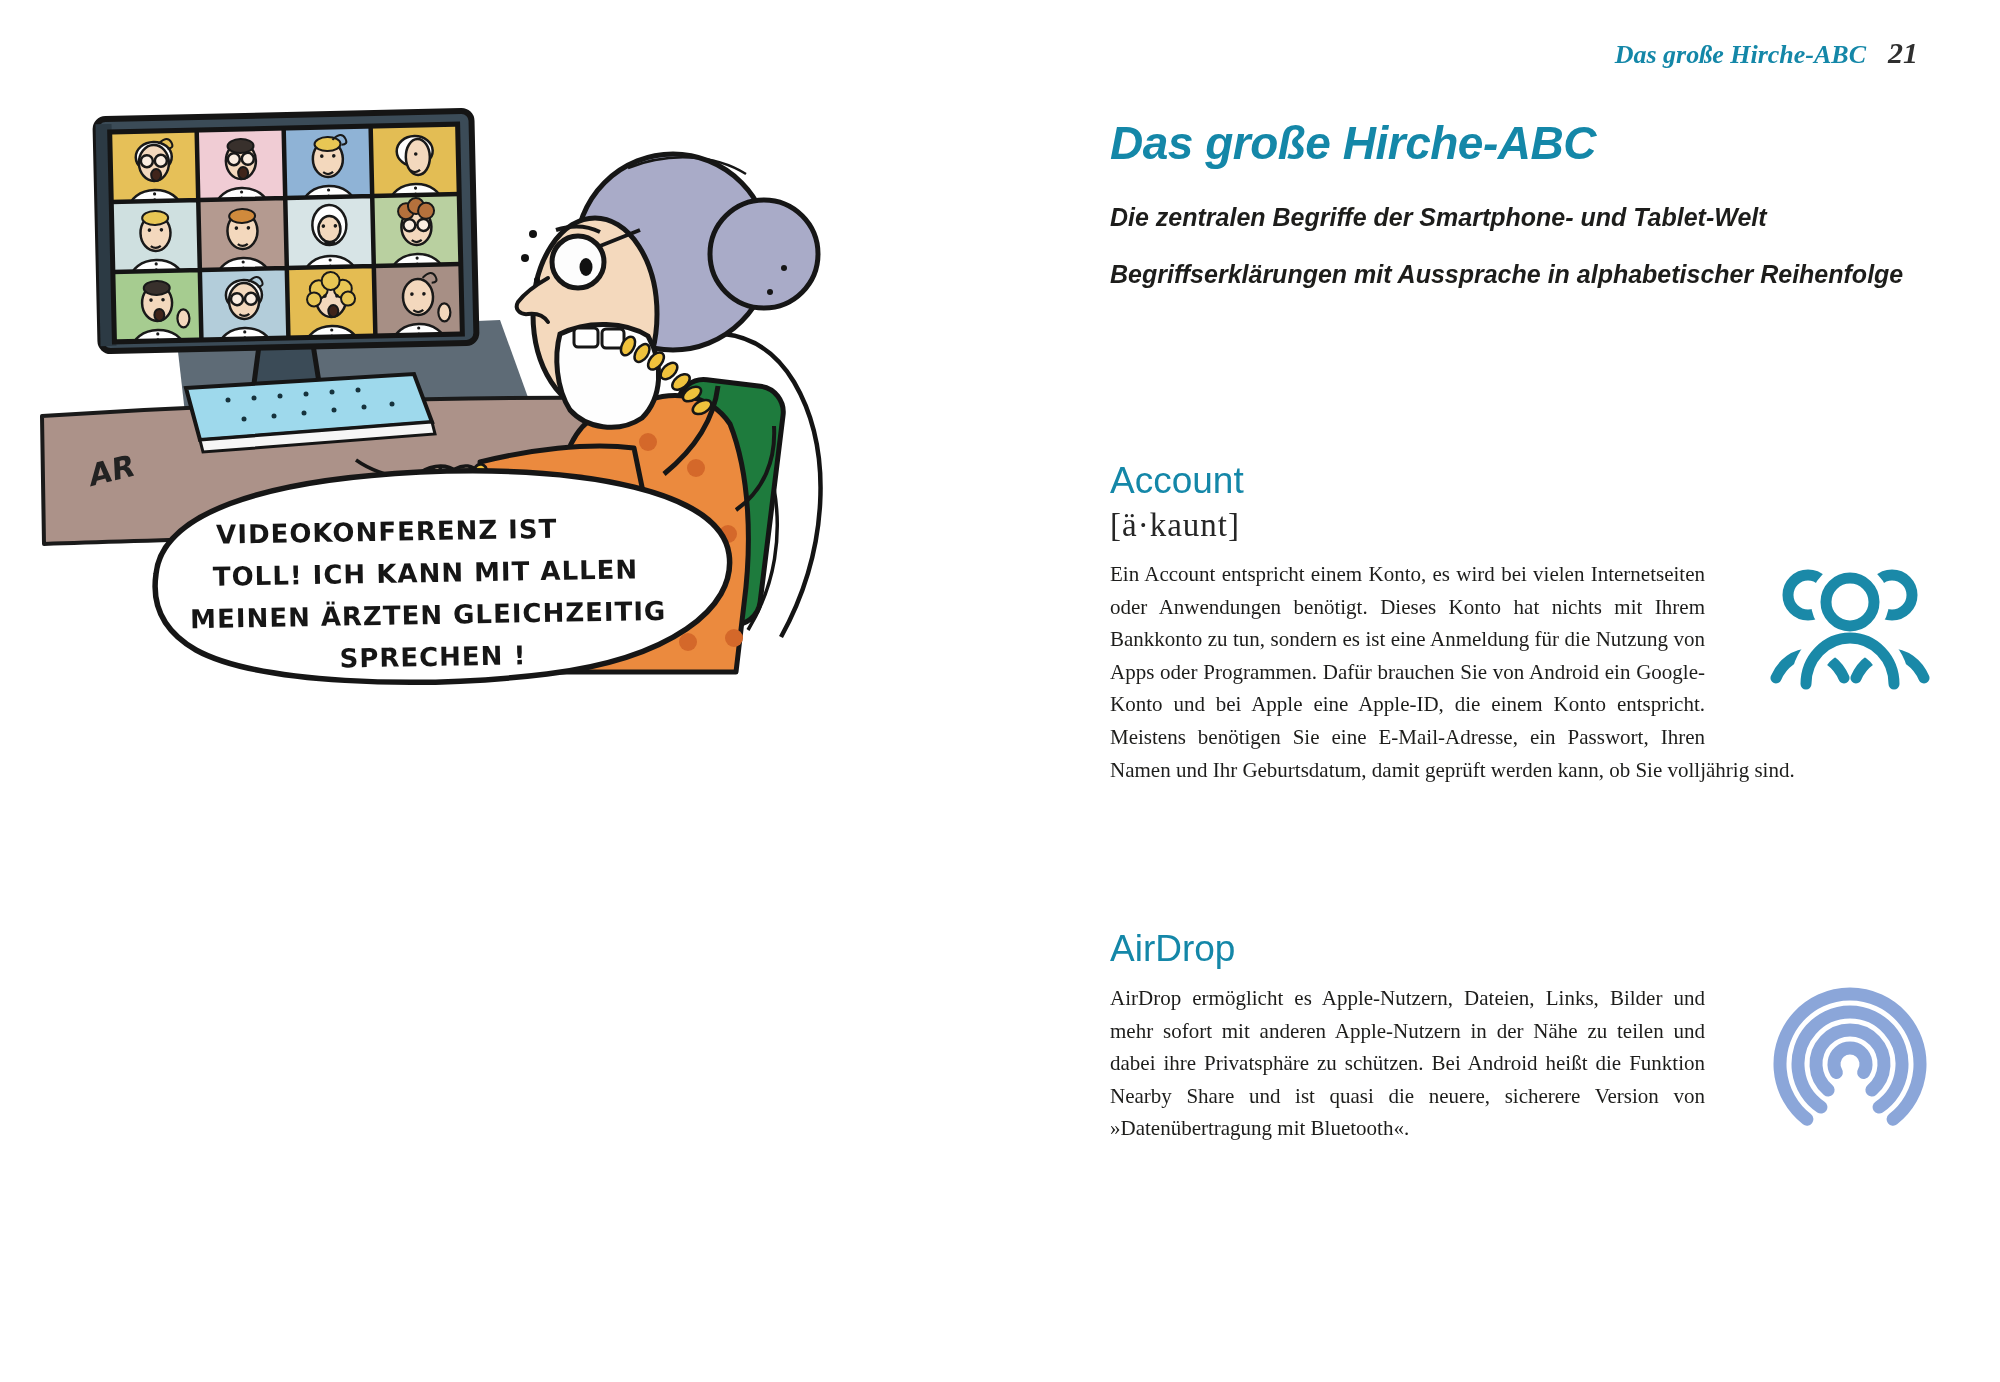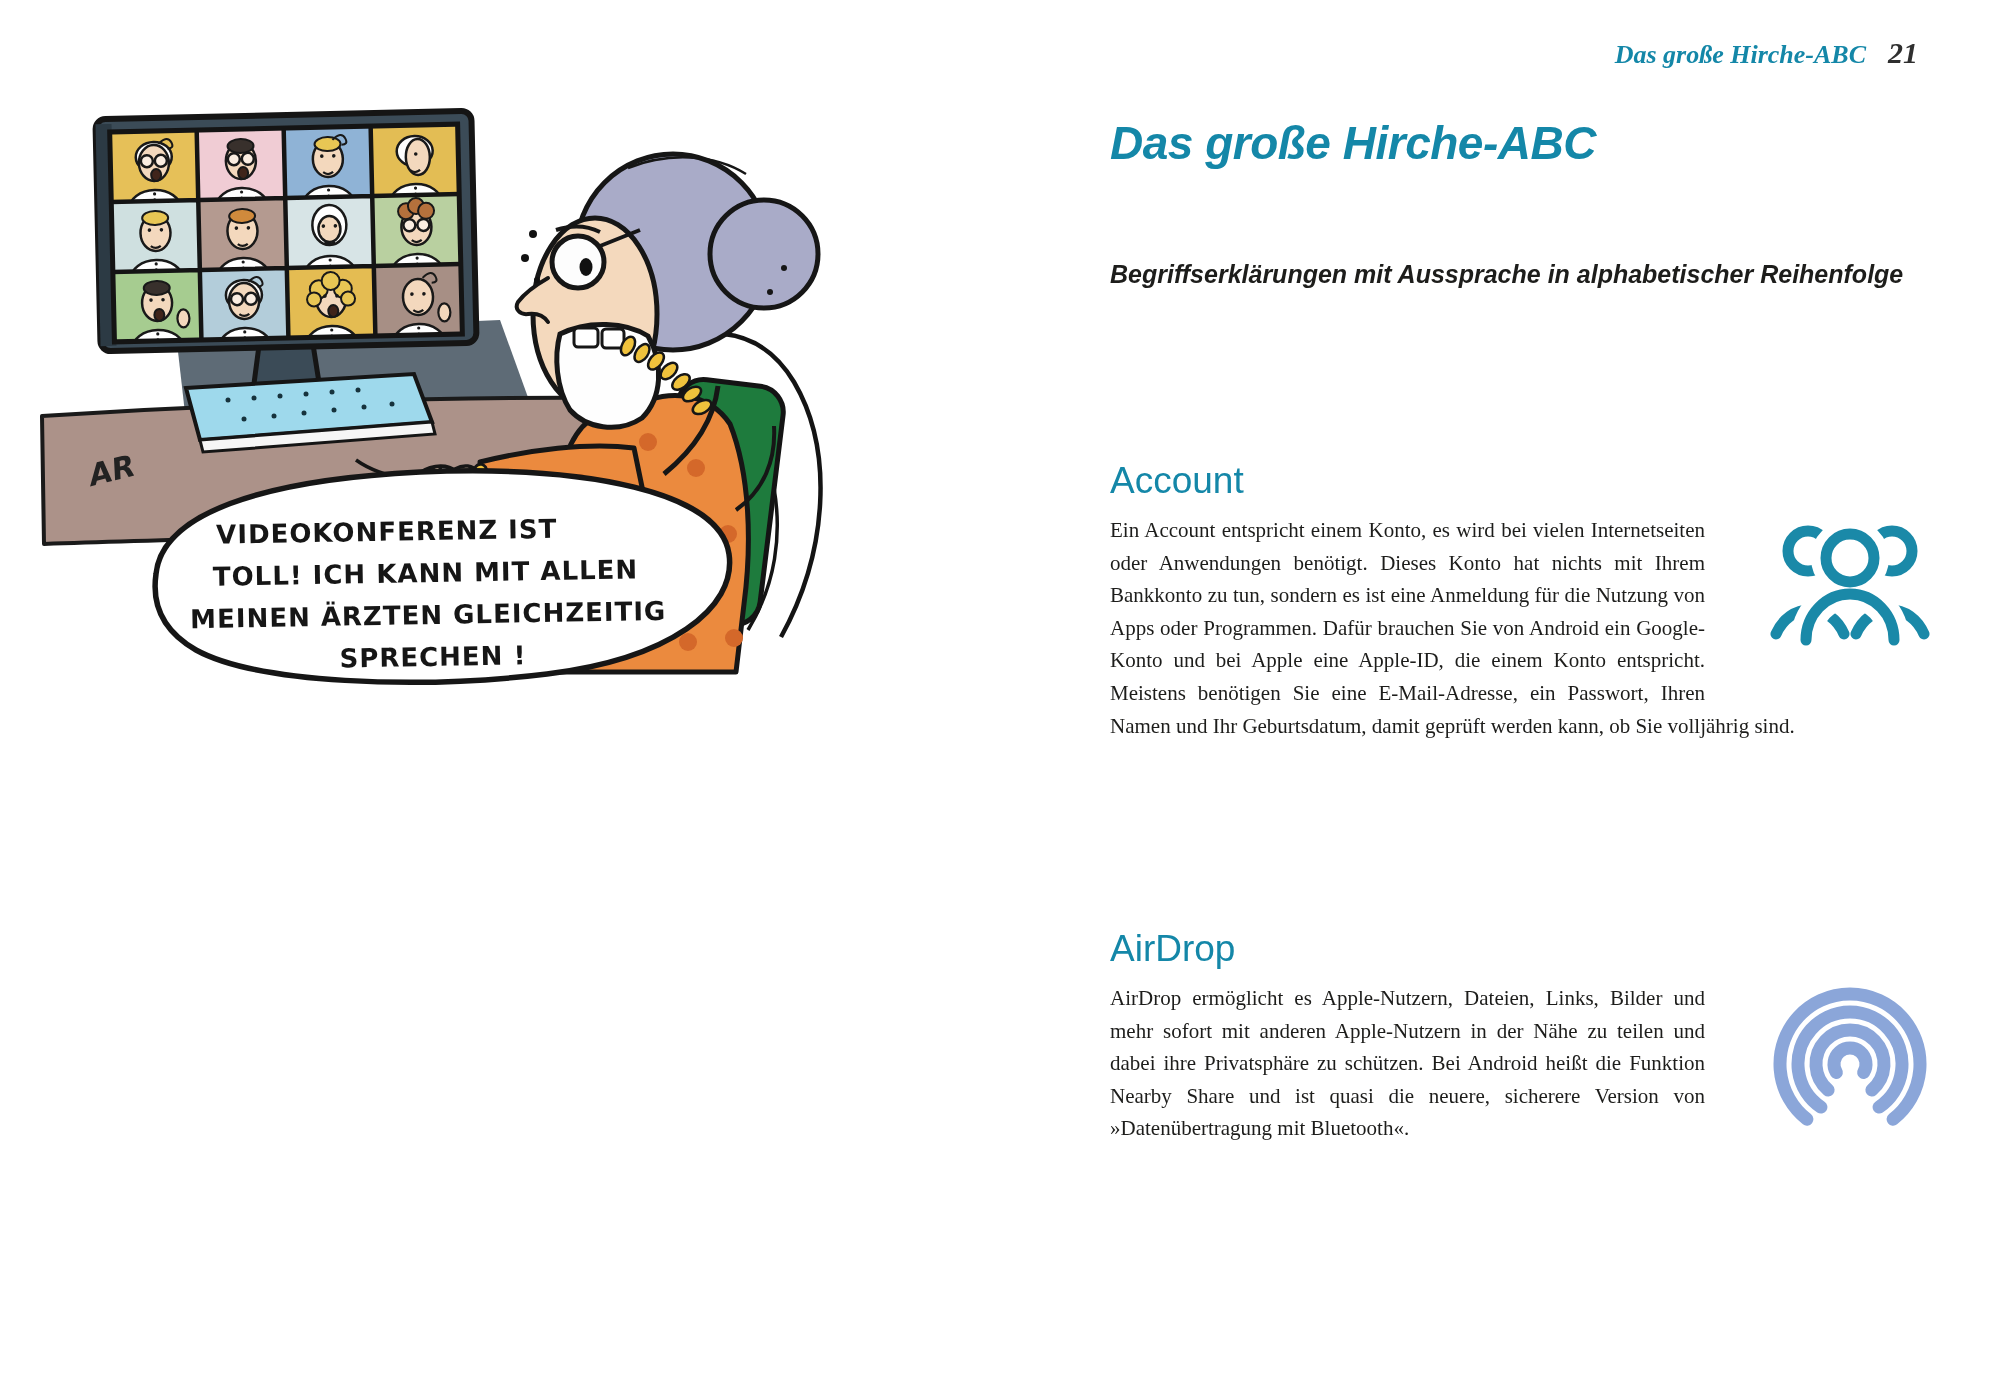"Die zentralen Begriffe der Smartphone-" p.sub { html: none -> <p>Die zentralen Begriffe der Smartphone- und Tablet-Welt</p> }
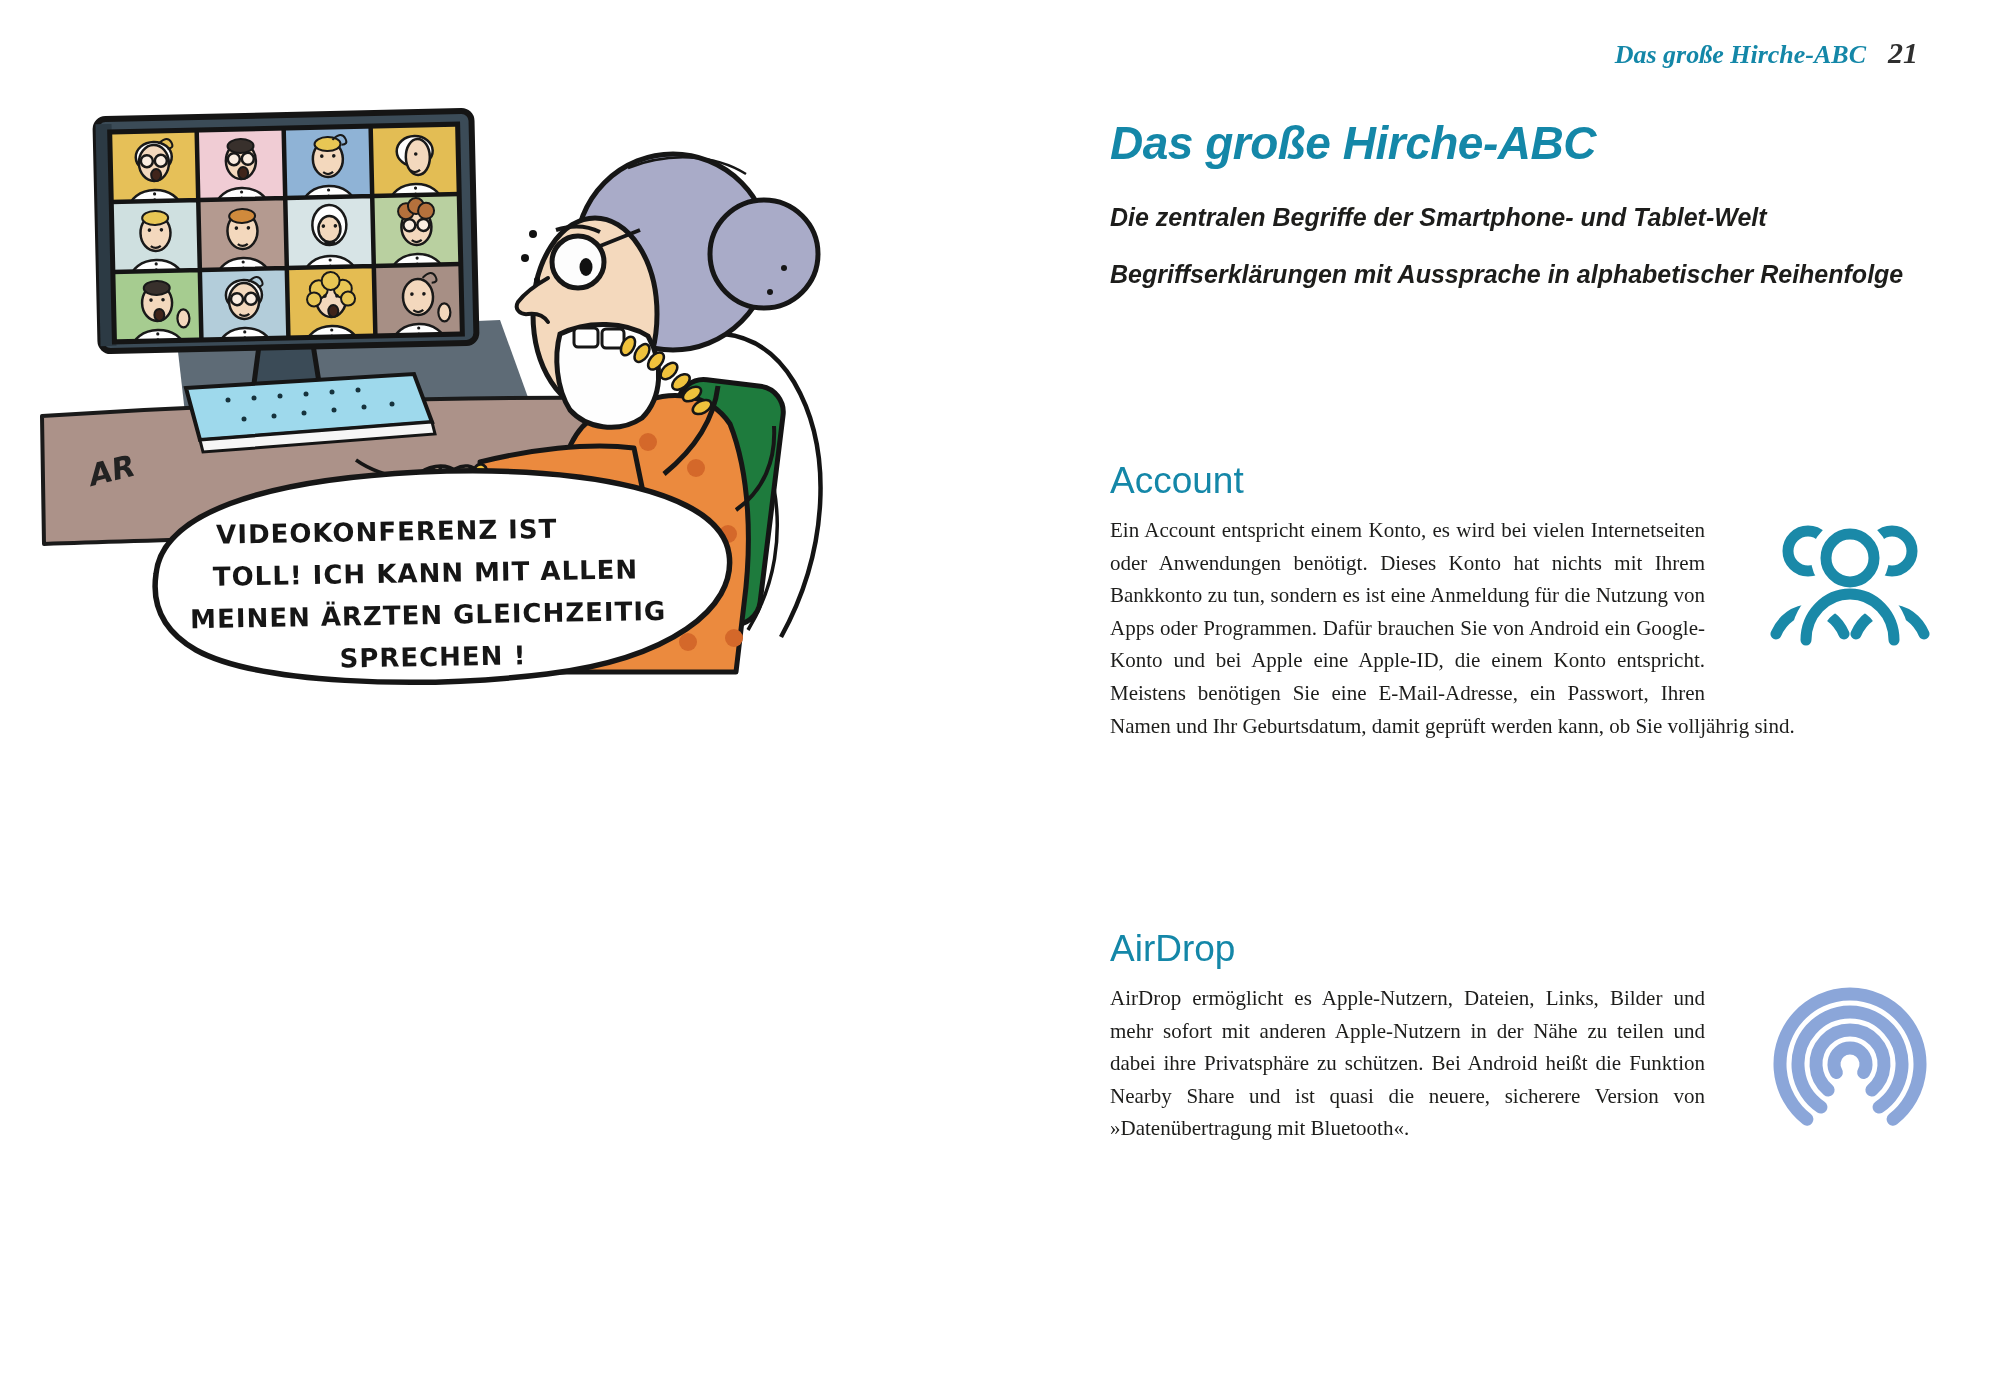"[ä·kaunt]" div.pron { html: none -> <div>[ä·kaunt]</div> }
